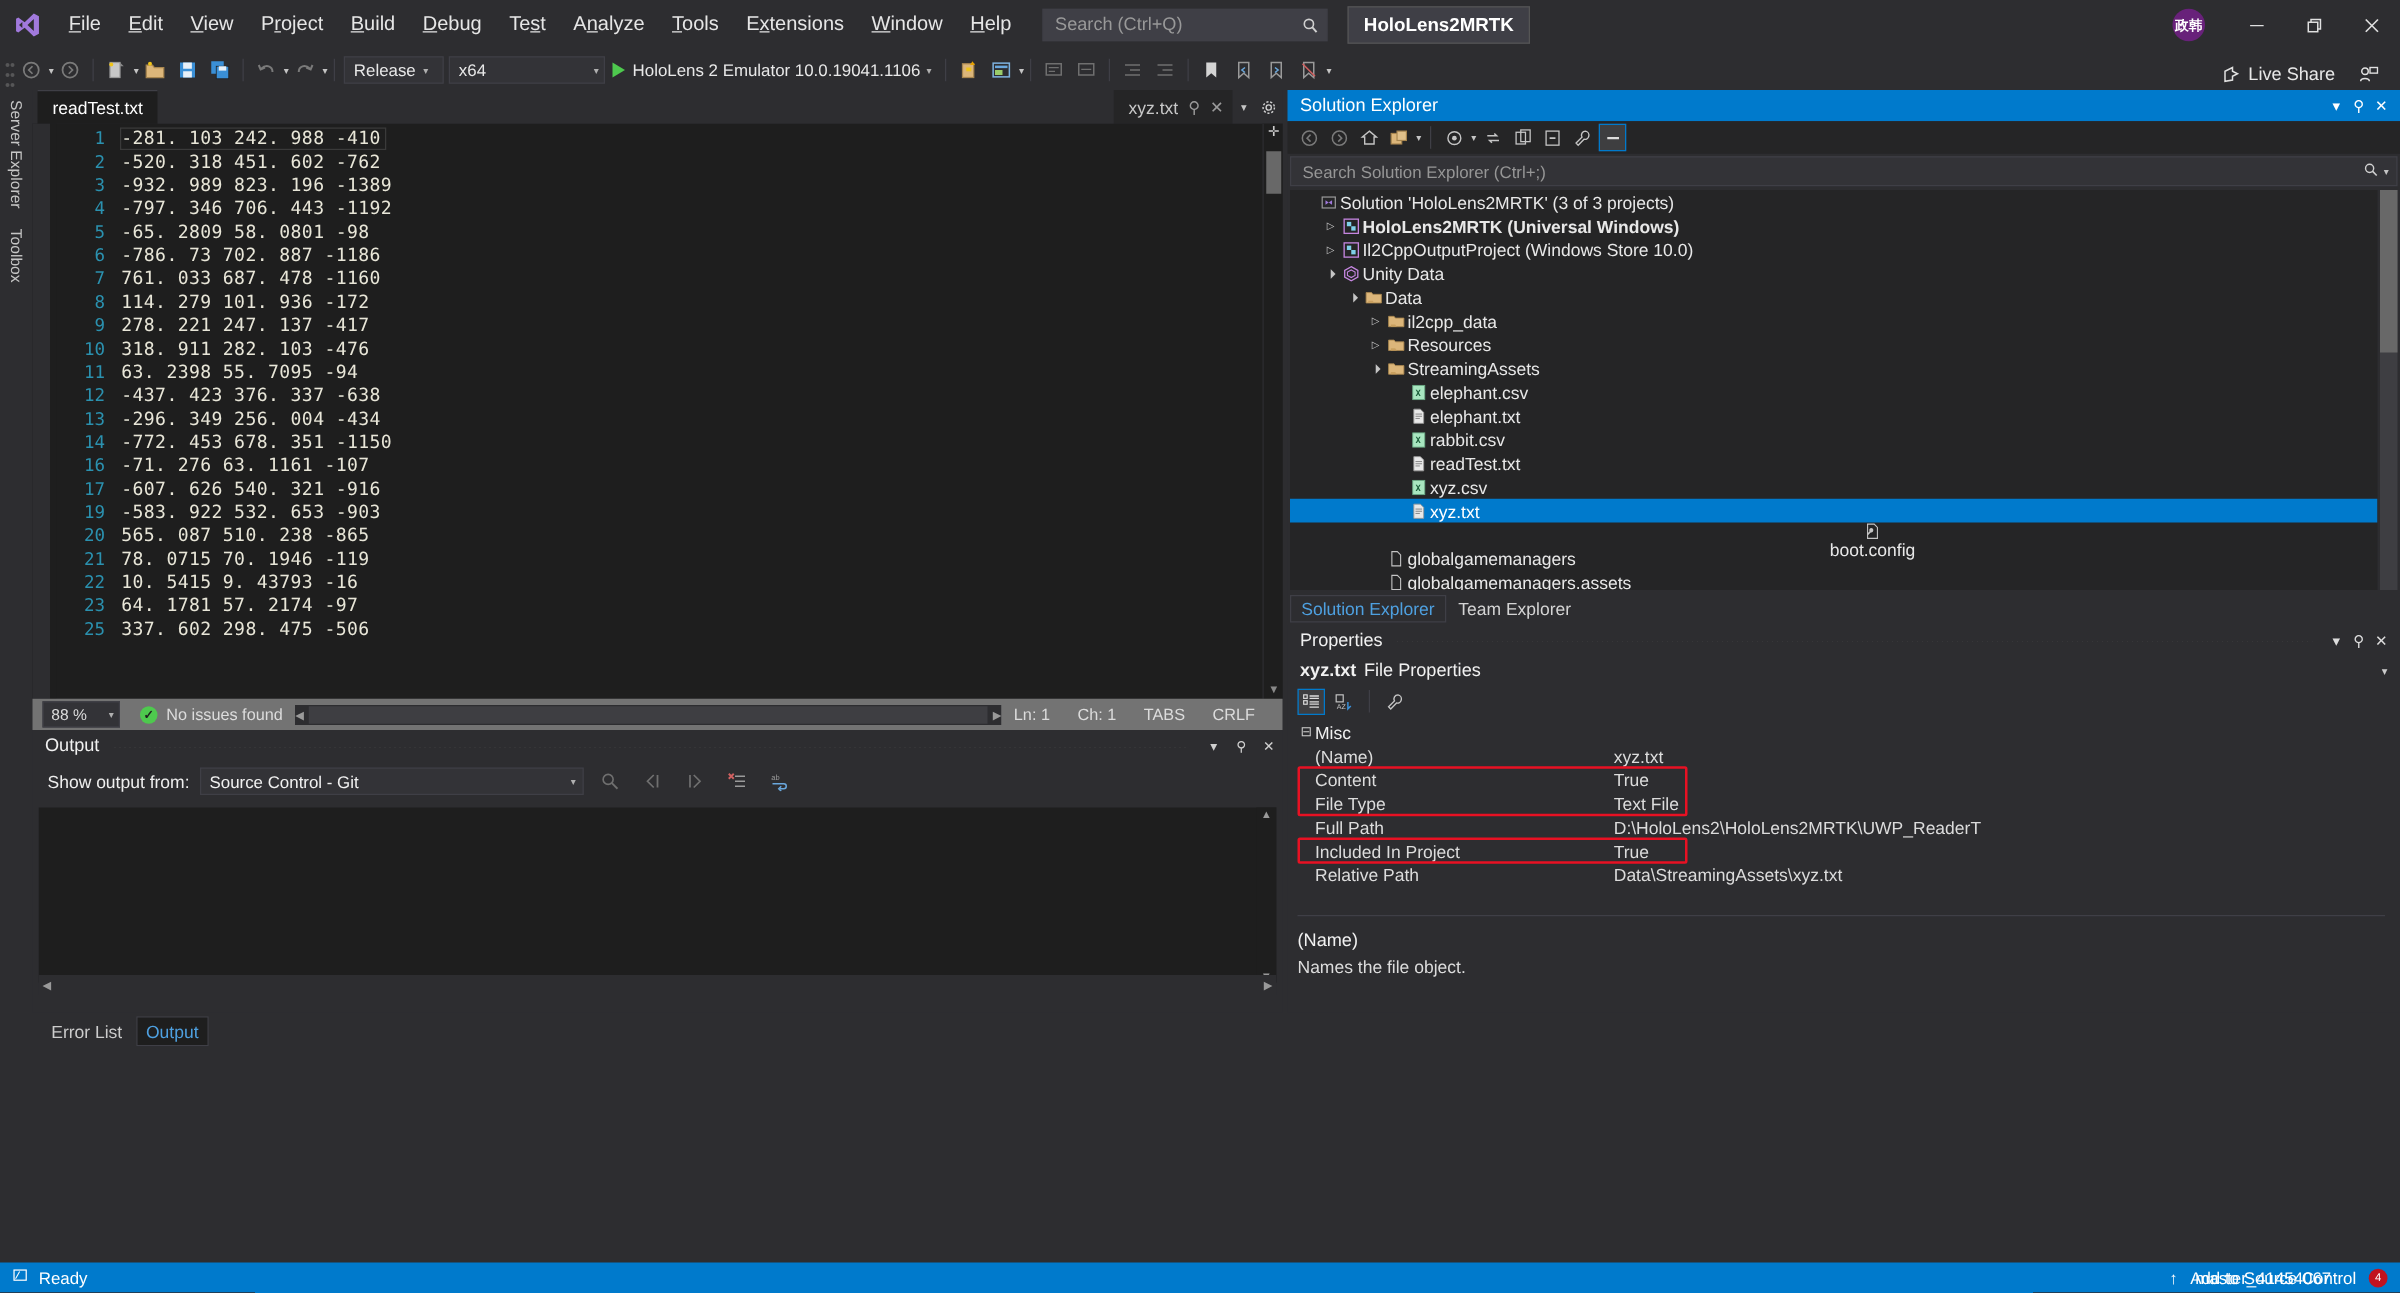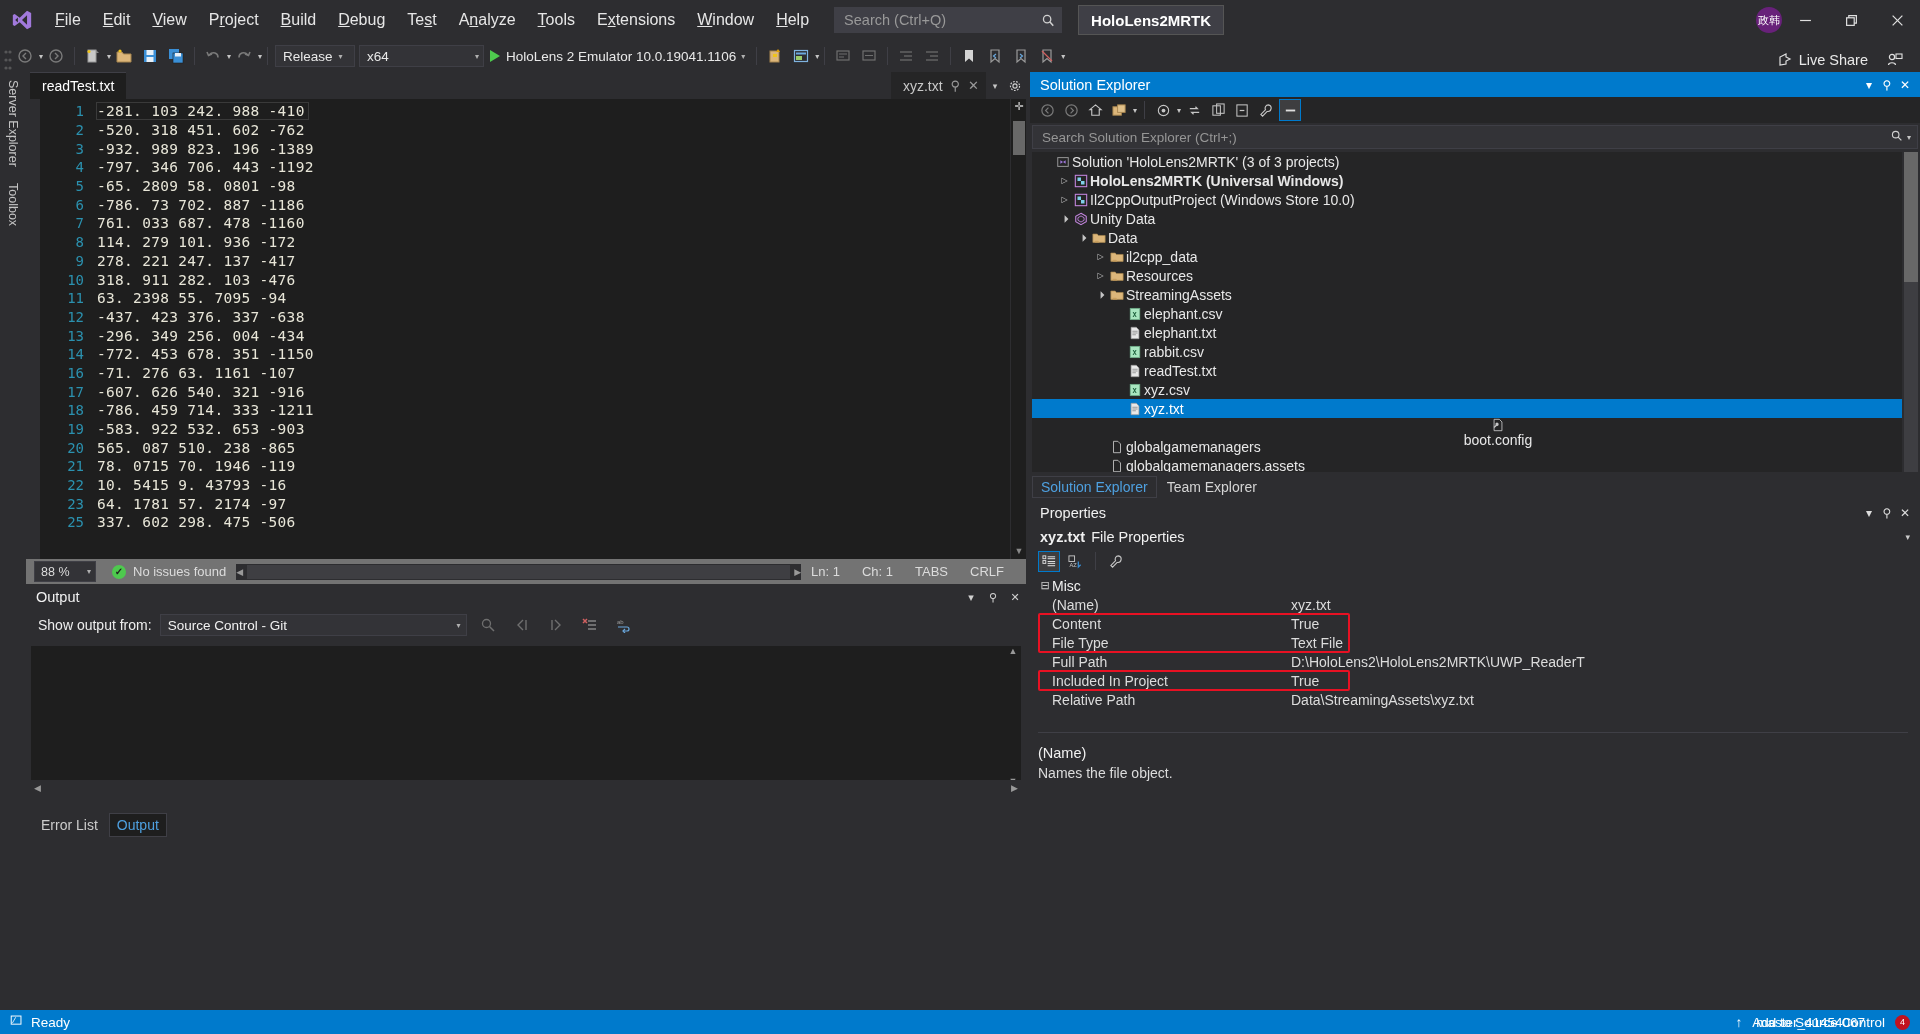"政韩" .avatar { font-weight: none -> bold; margin-right: 0 -> 18px }
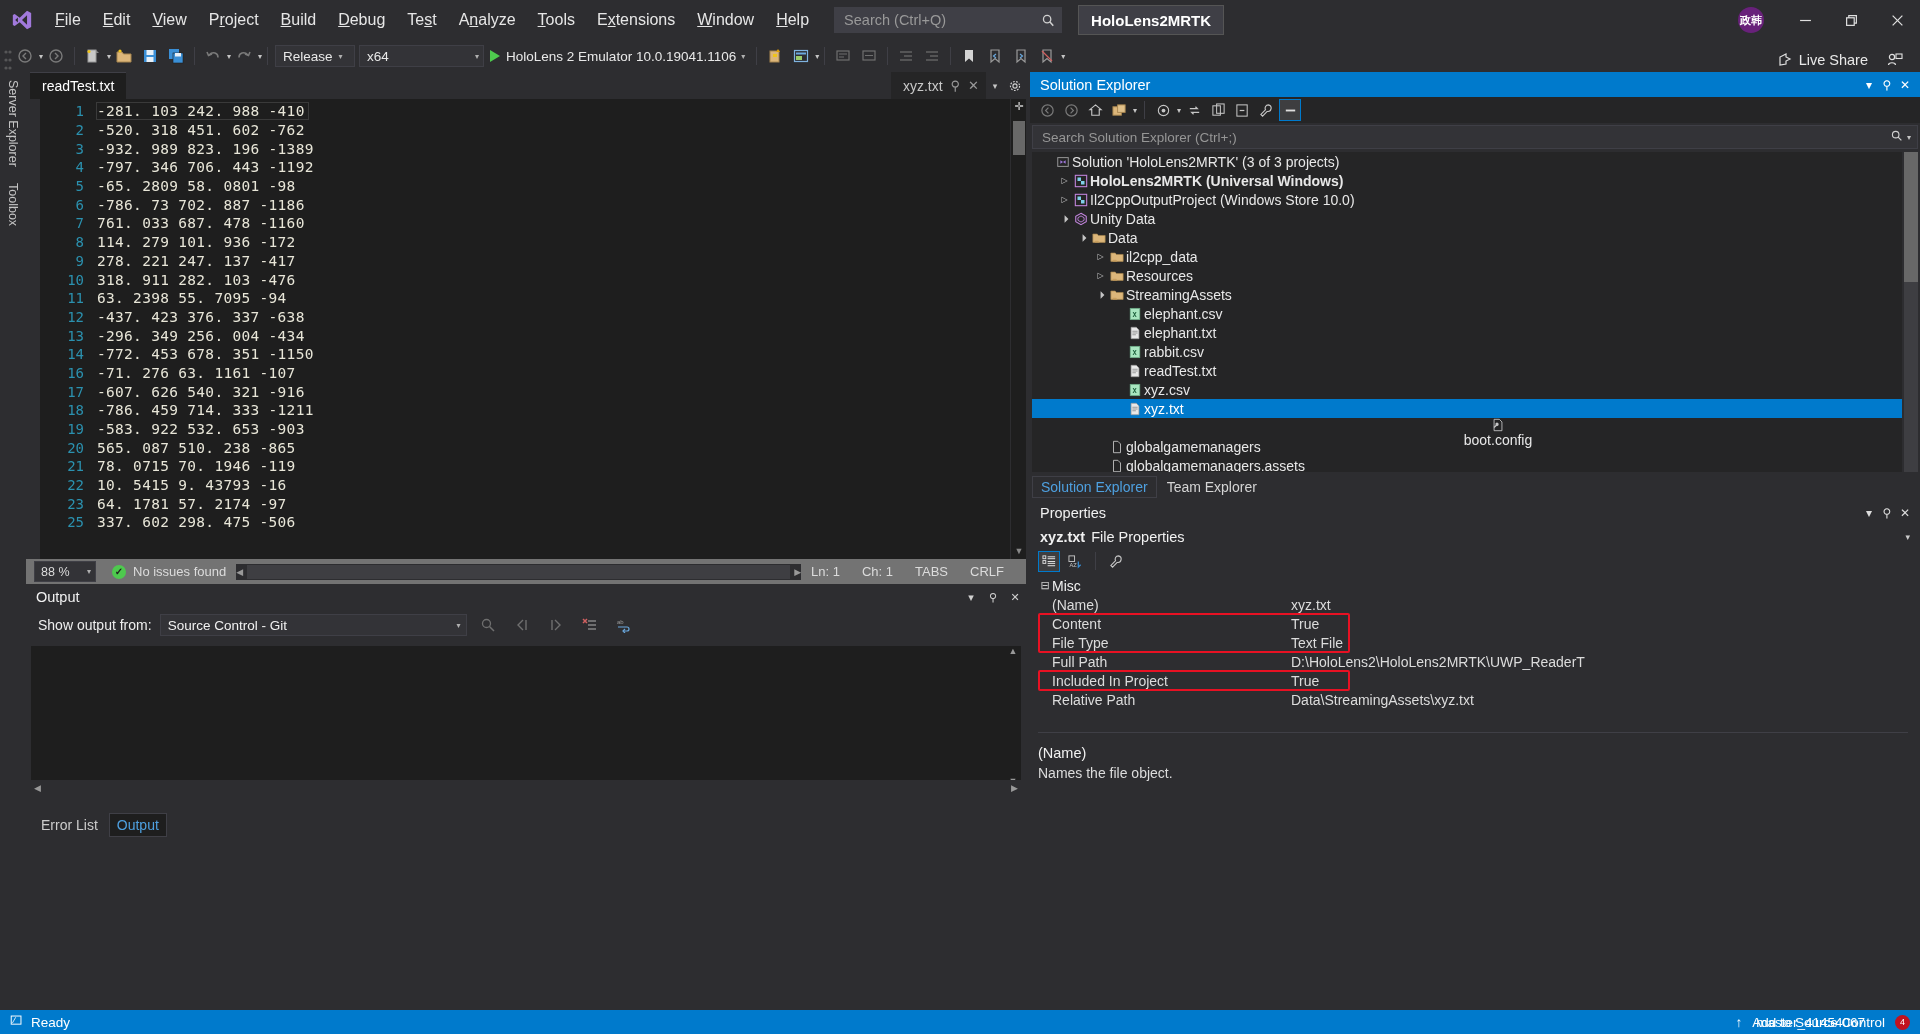"18" div.cline { html: <div> <span>18</span> <span>-786. 459 714. 333 -1211</span> </div> -> none }
